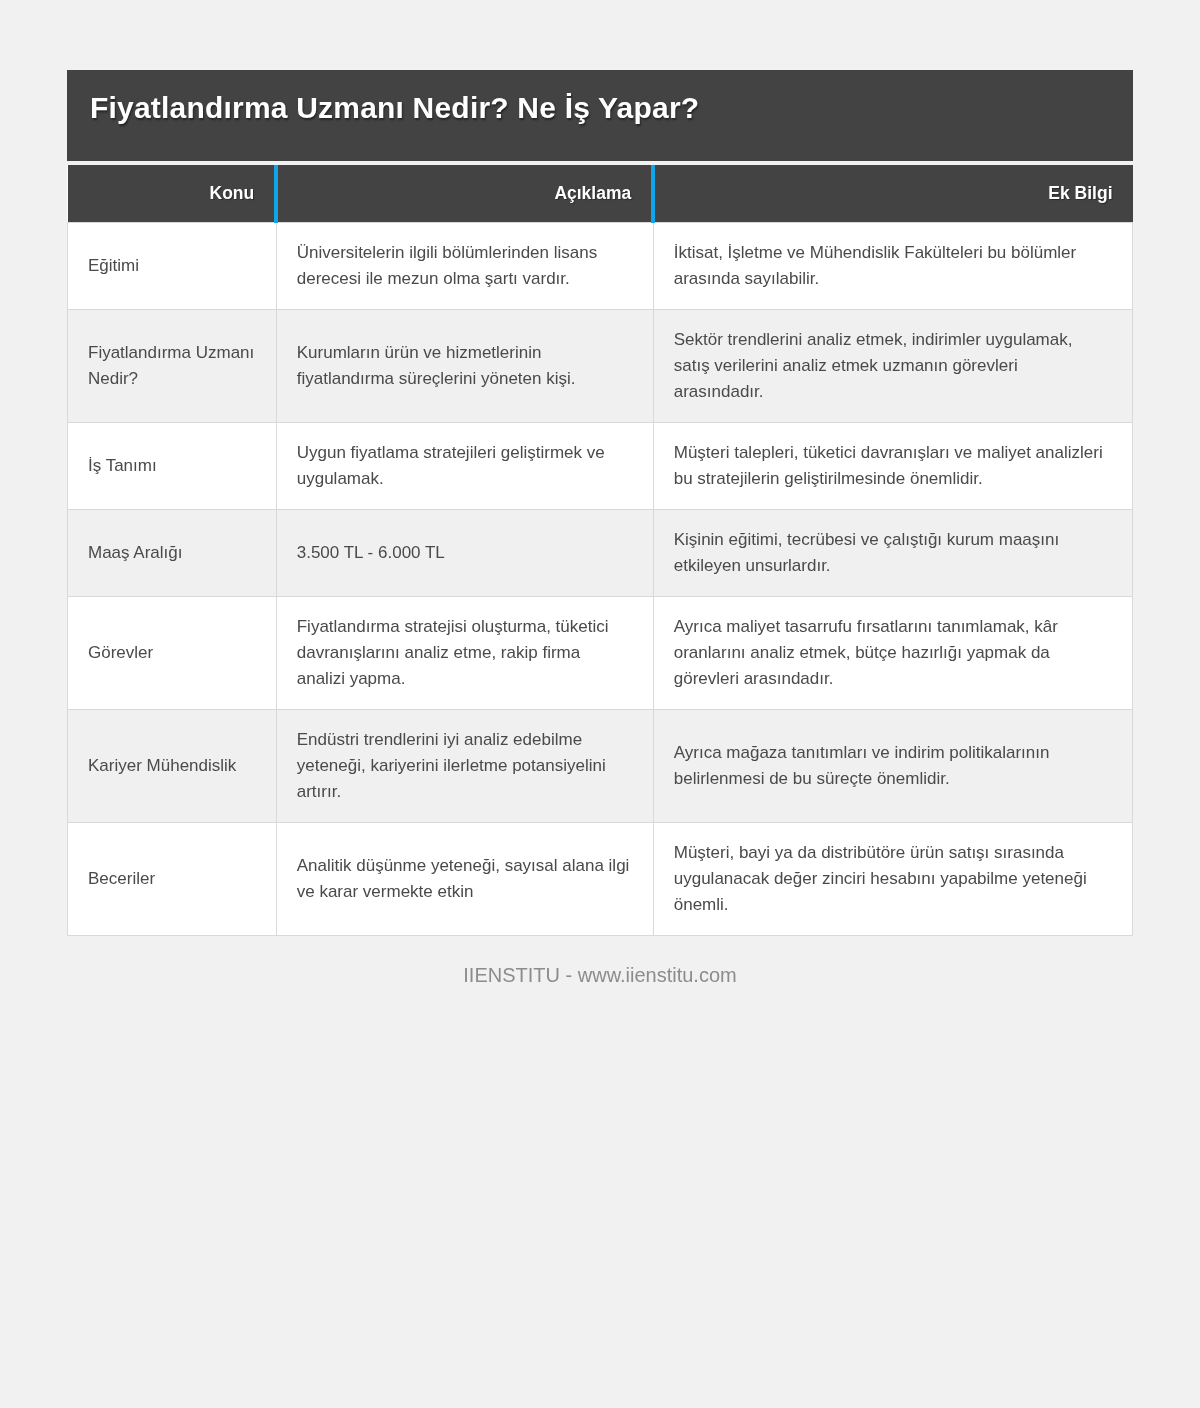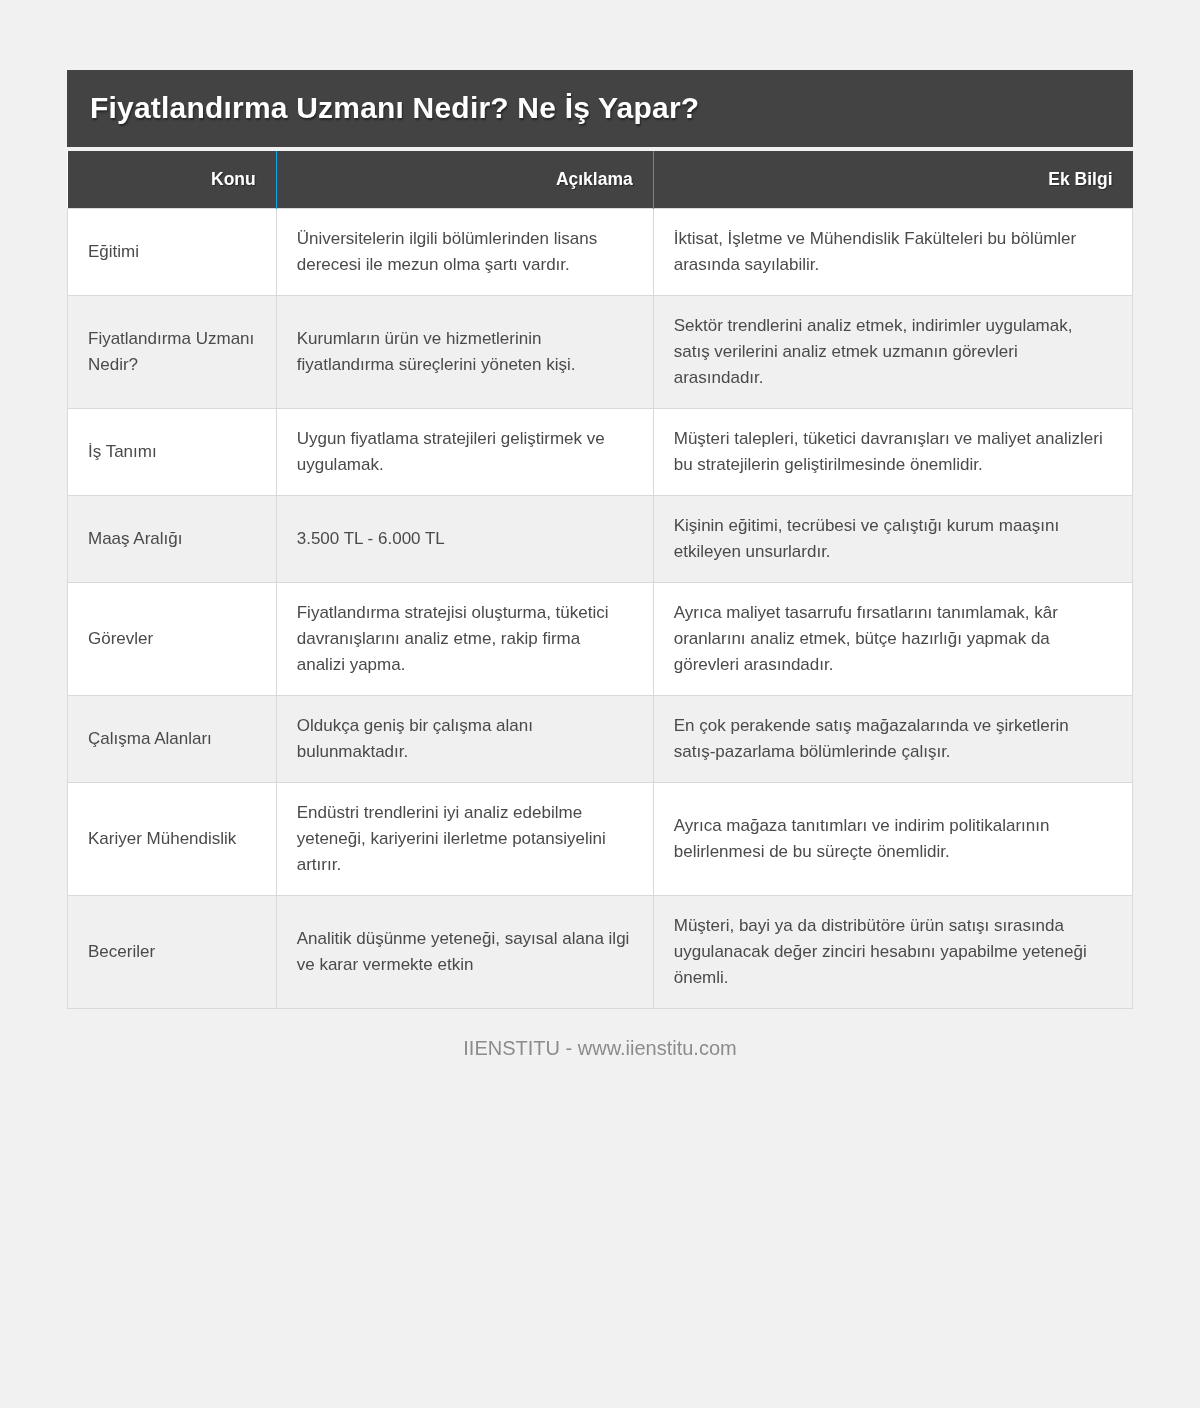"Fiyatlandırma Uzmanı Nedir? Ne İş" .title-bar { padding: 21px 23px 22px 23px -> 21px 23px 36px 23px }
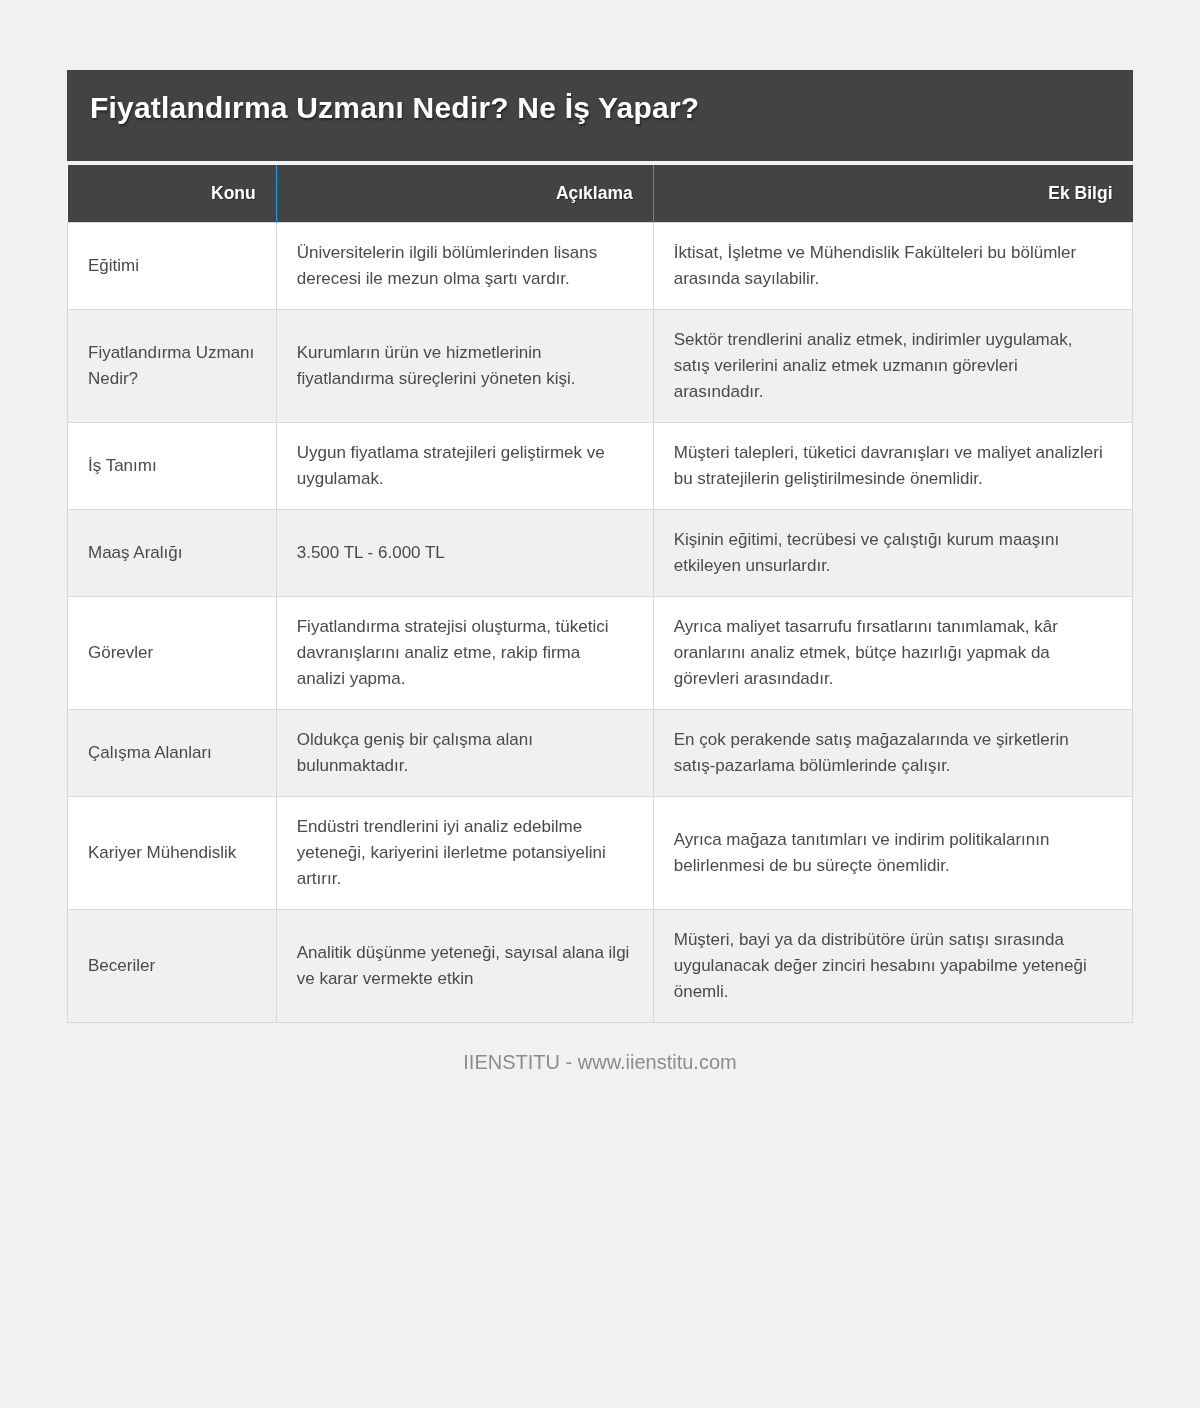"Açıklama" .info-table th + th { border-left: 1px solid #0ea5e9 -> 4px solid #0ea5e9 }
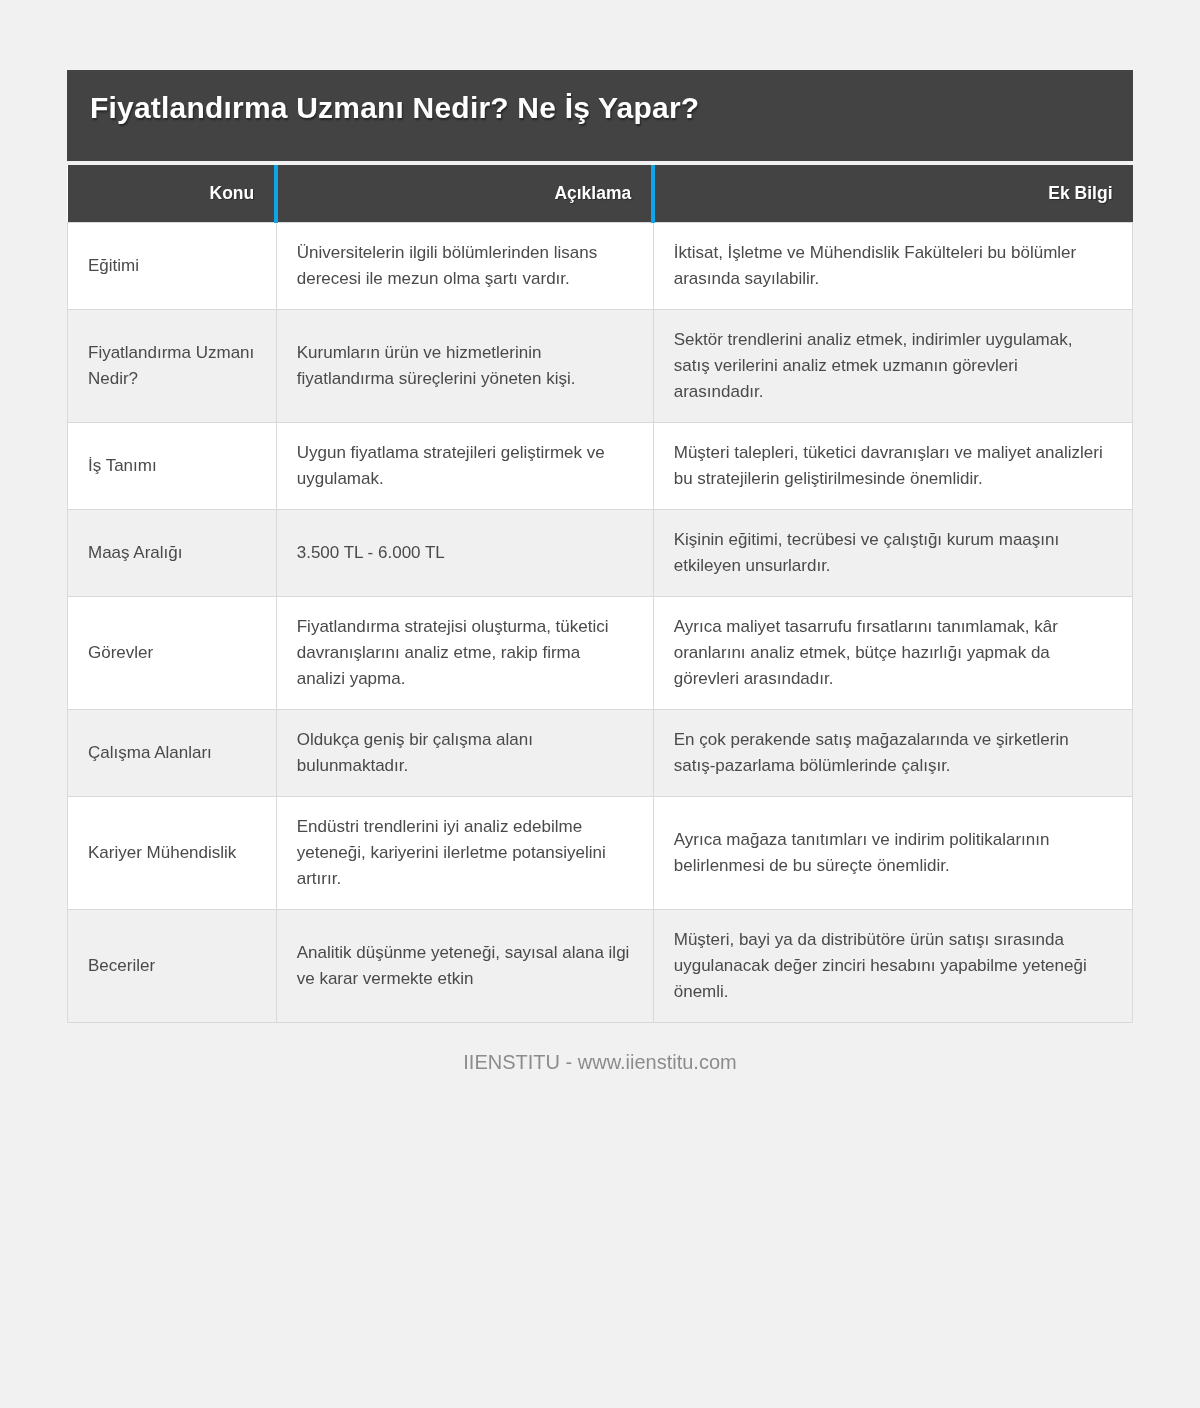"Çalışma Alanları" tr { html: <tr> <td>Çalışma Alanları</td> <td>Oldukça geniş bir çalışma alanı bulunmaktadır.</td> <td>En çok perakende satış mağazalarında ve şirketlerin satış-pazarlama bölümlerinde çalışır.</td> </tr> -> none }
